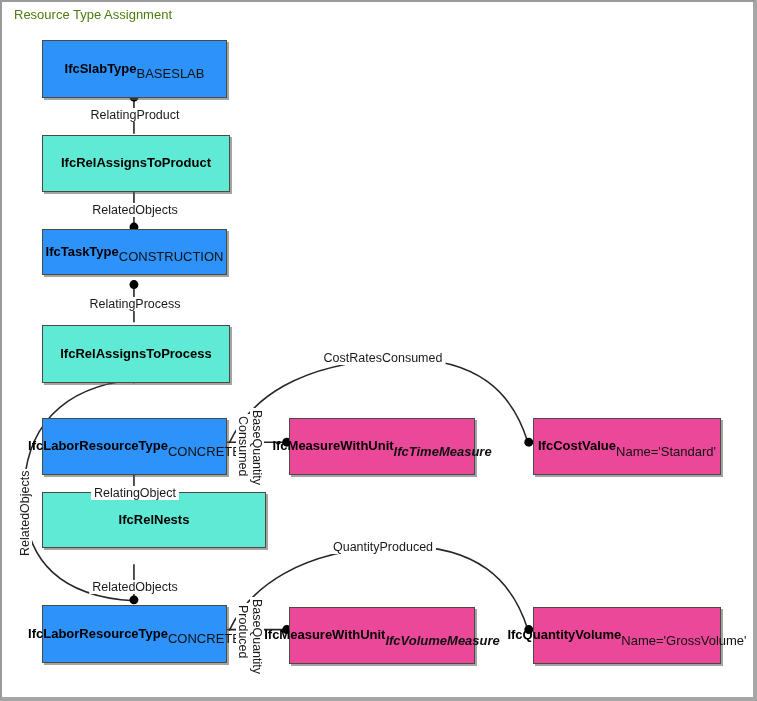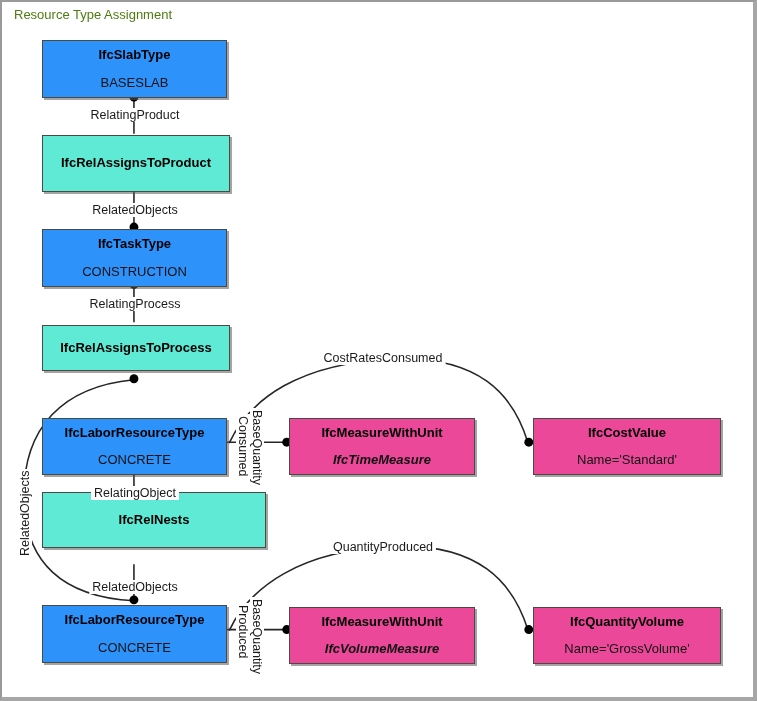"IfcSlabType" .node { flex-direction: column -> row }
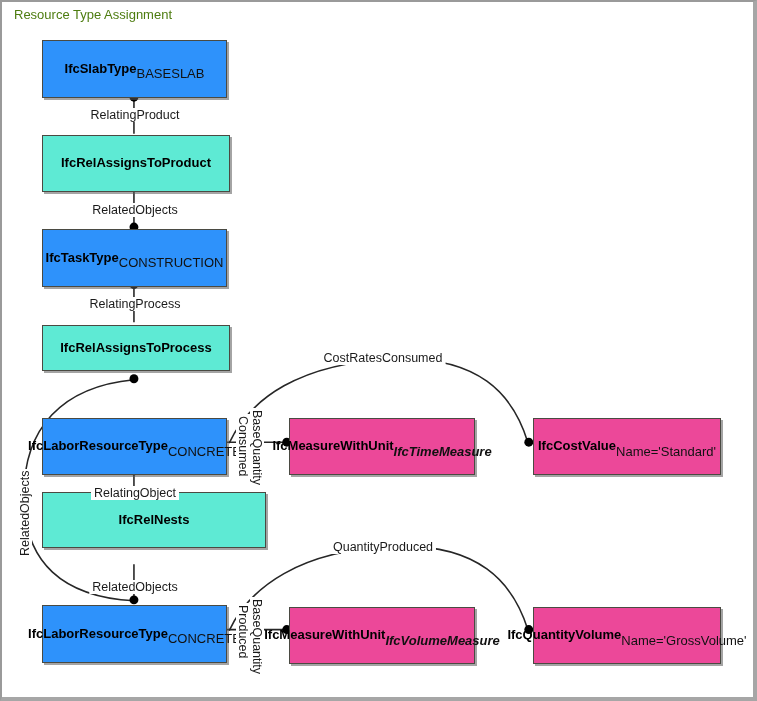"IfcTaskType" div.node { height: 58px -> 46px }
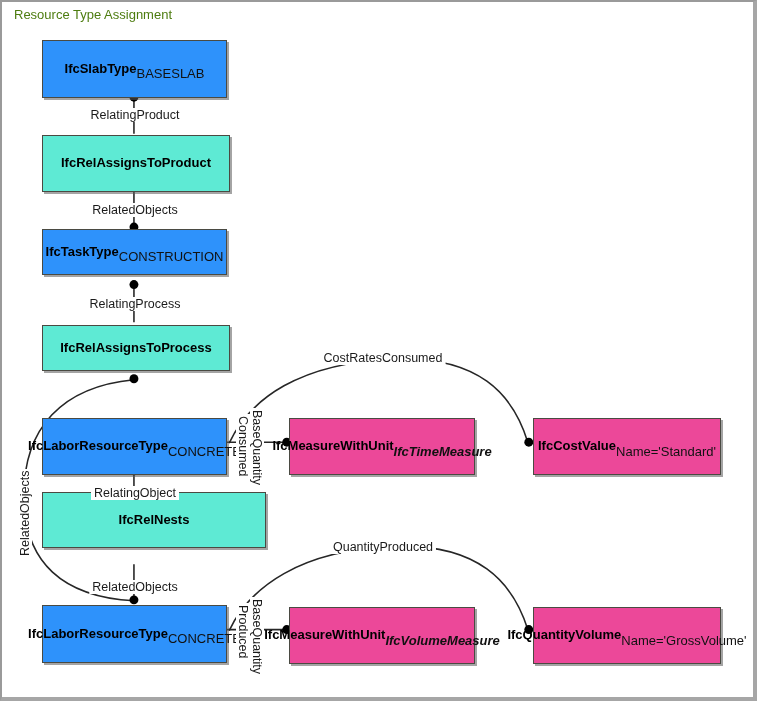"IfcRelAssignsToProcess" div.node { height: 46px -> 58px }
